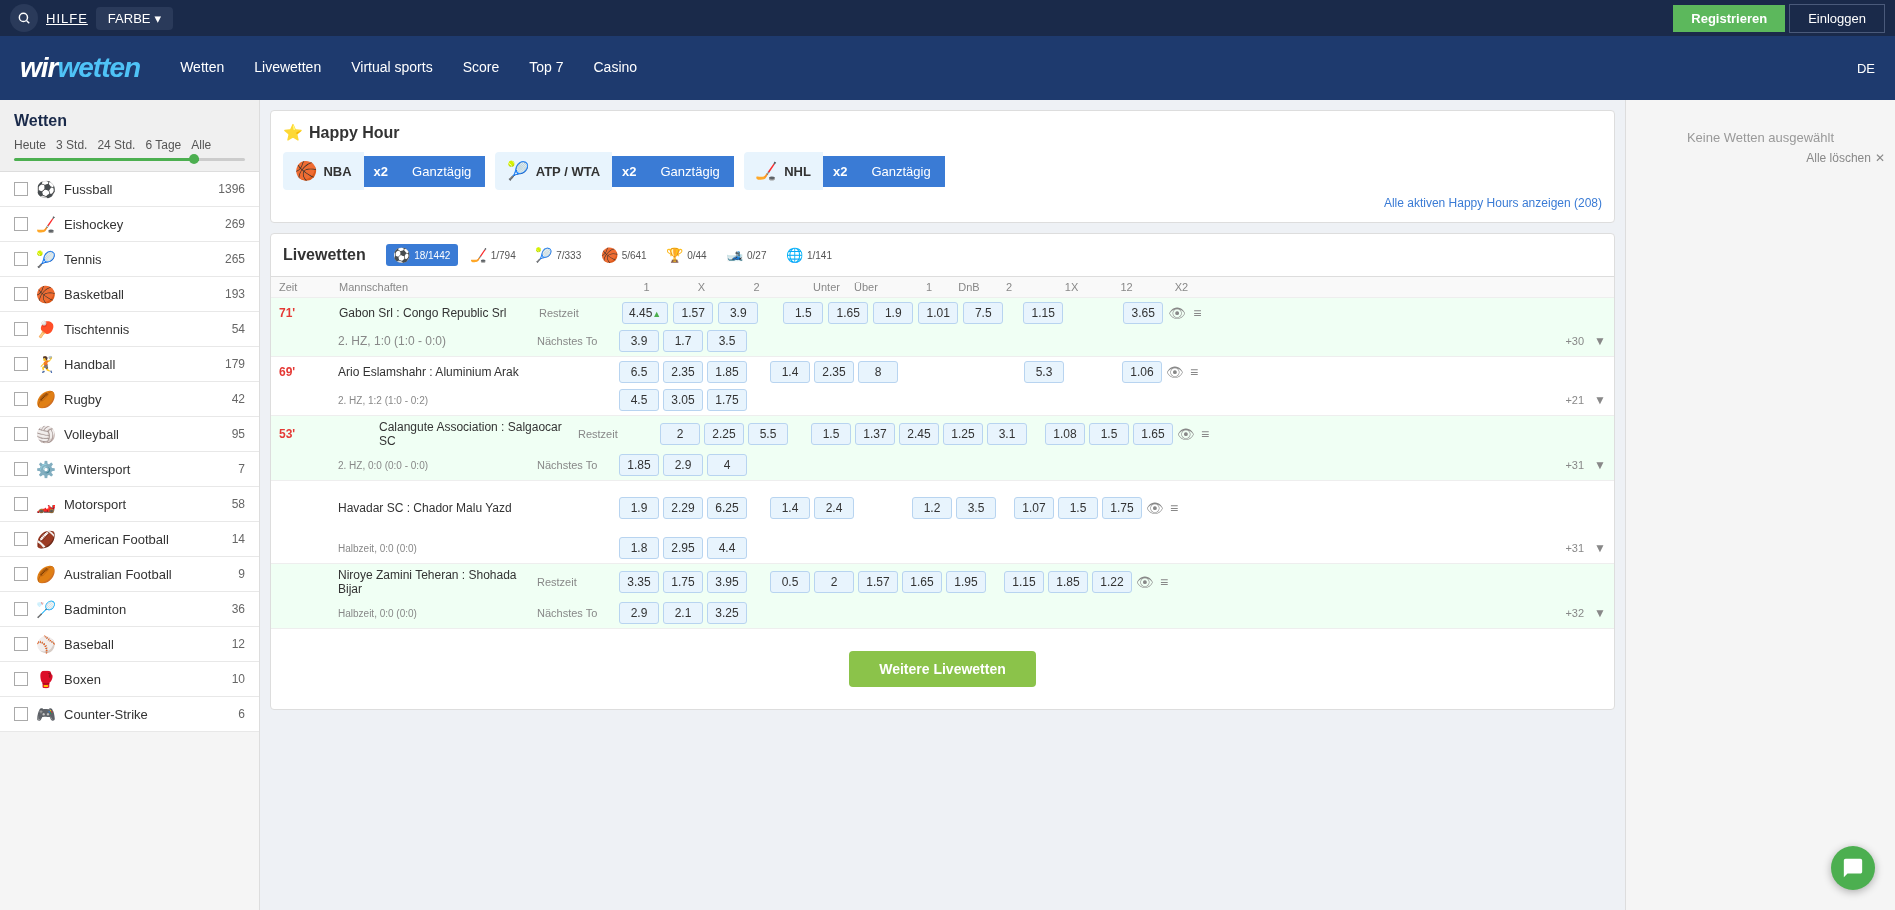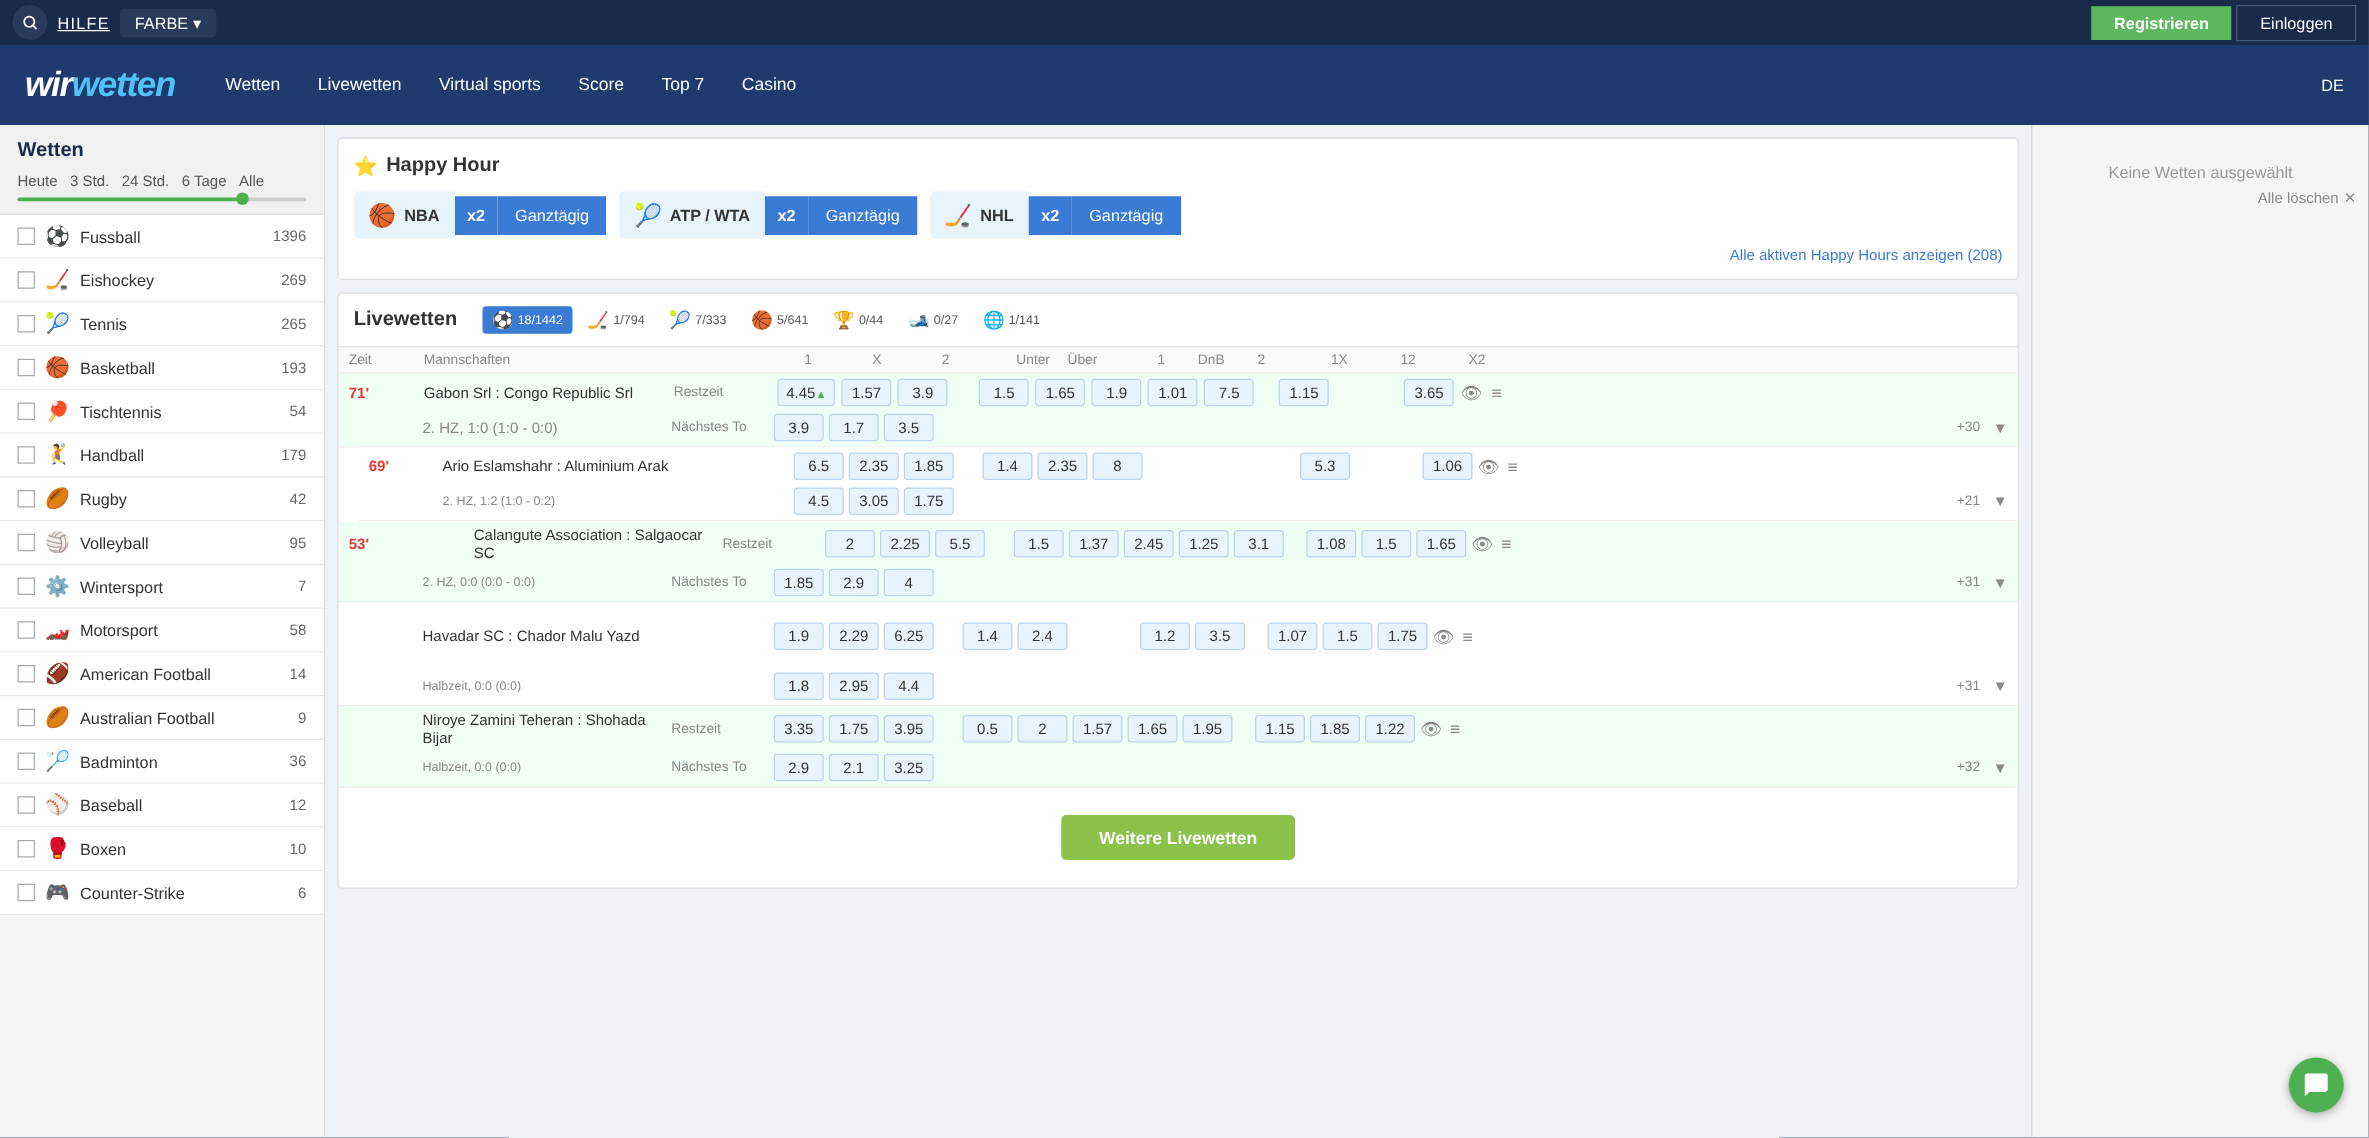"69'" div.match-group { margin-left: 16px -> none }
